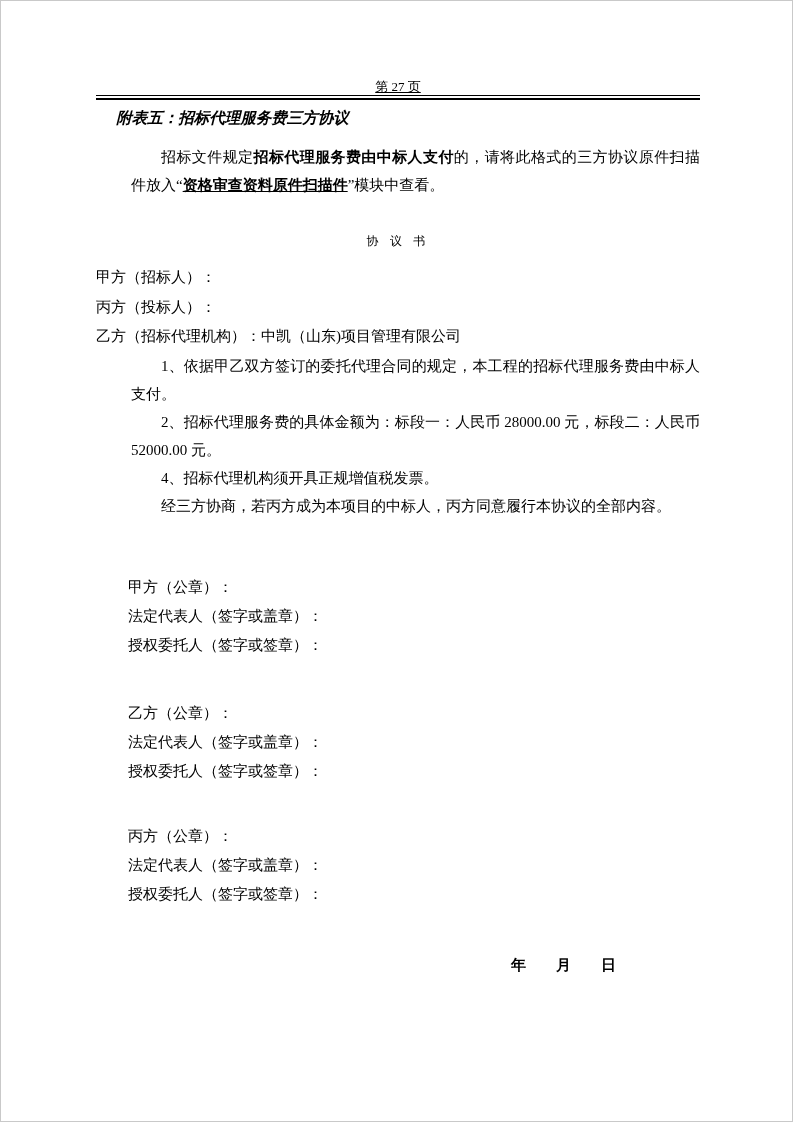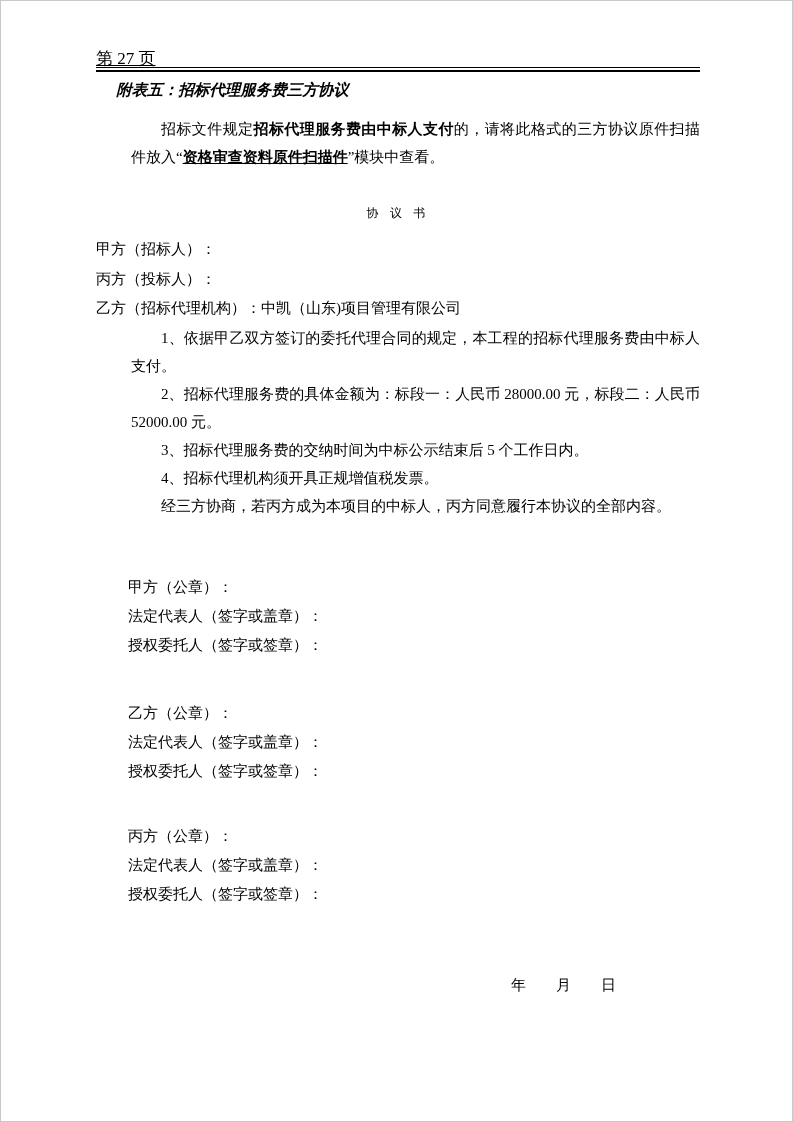"第 27 页" .header-text { font-size: 17px -> 13px; margin-top: none -> 28px; text-align: left -> center }
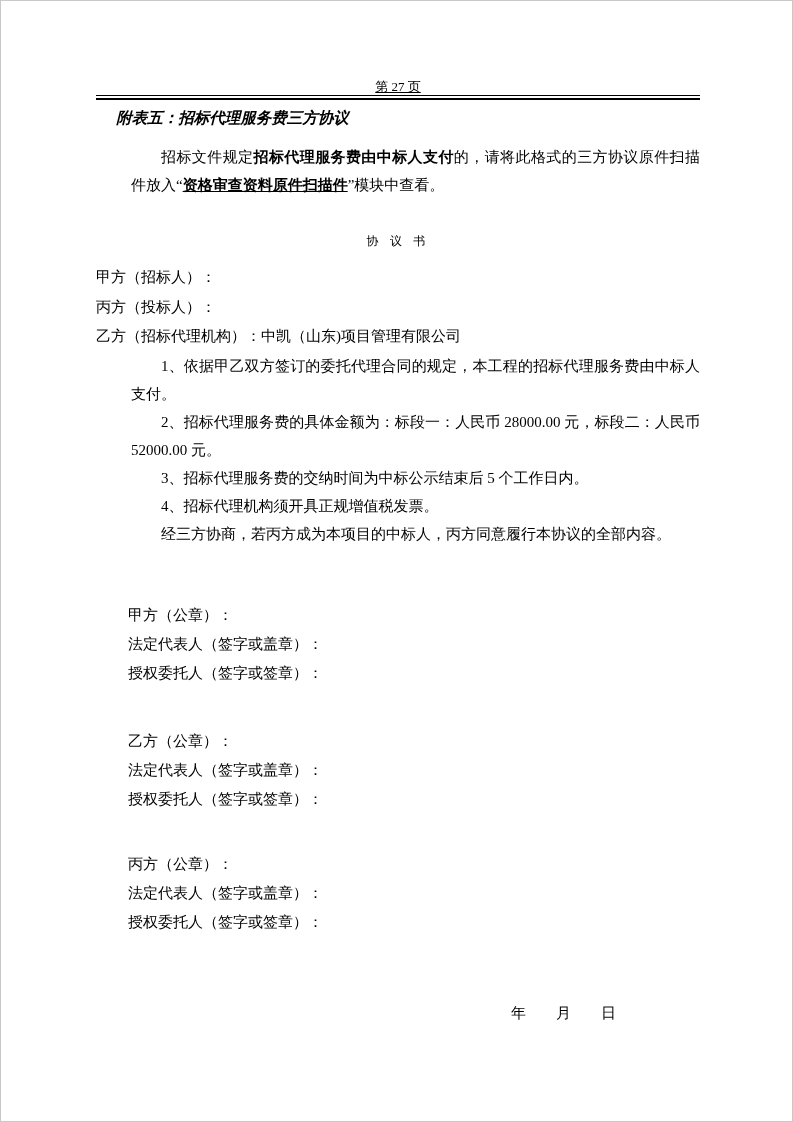"3、招标代理服务费的交纳时间为中标公示结束后 5 个工作日内。" p.para { html: <p>3、招标代理服务费的交纳时间为中标公示结束后 5 个工作日内。</p> -> none }
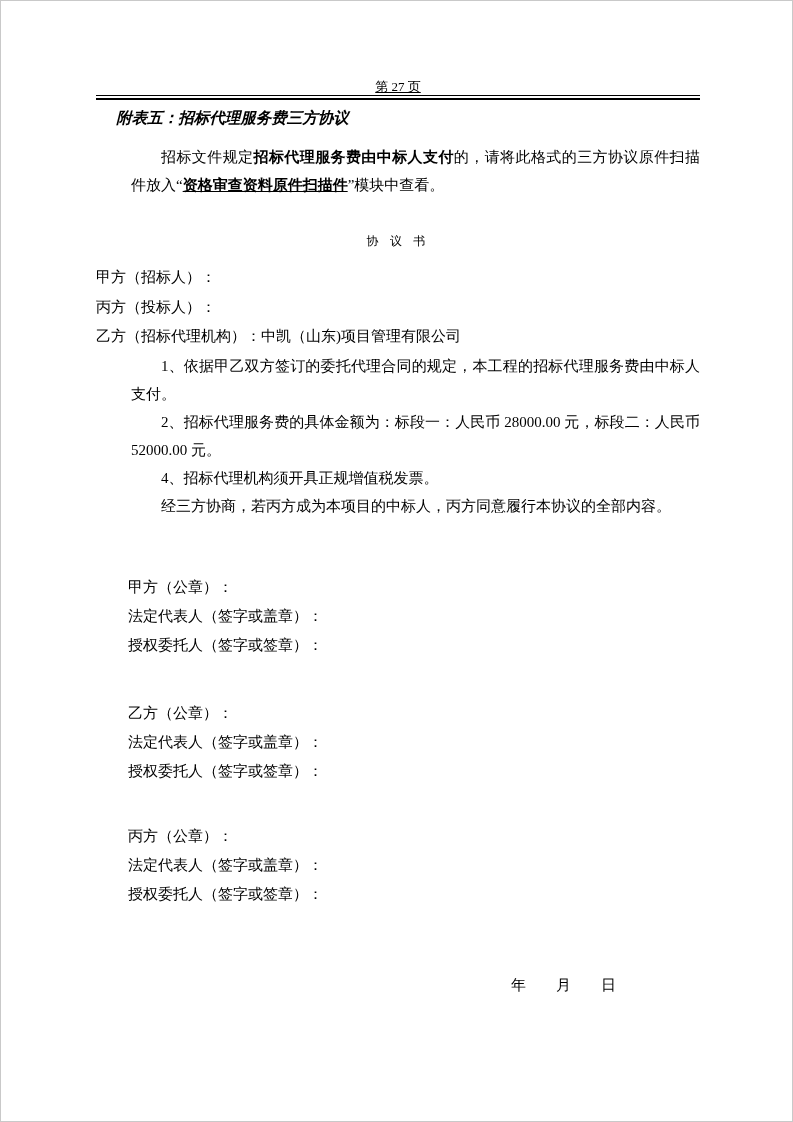"年 月 日" .date-line { font-weight: none -> bold; margin-top: 62px -> 42px }
